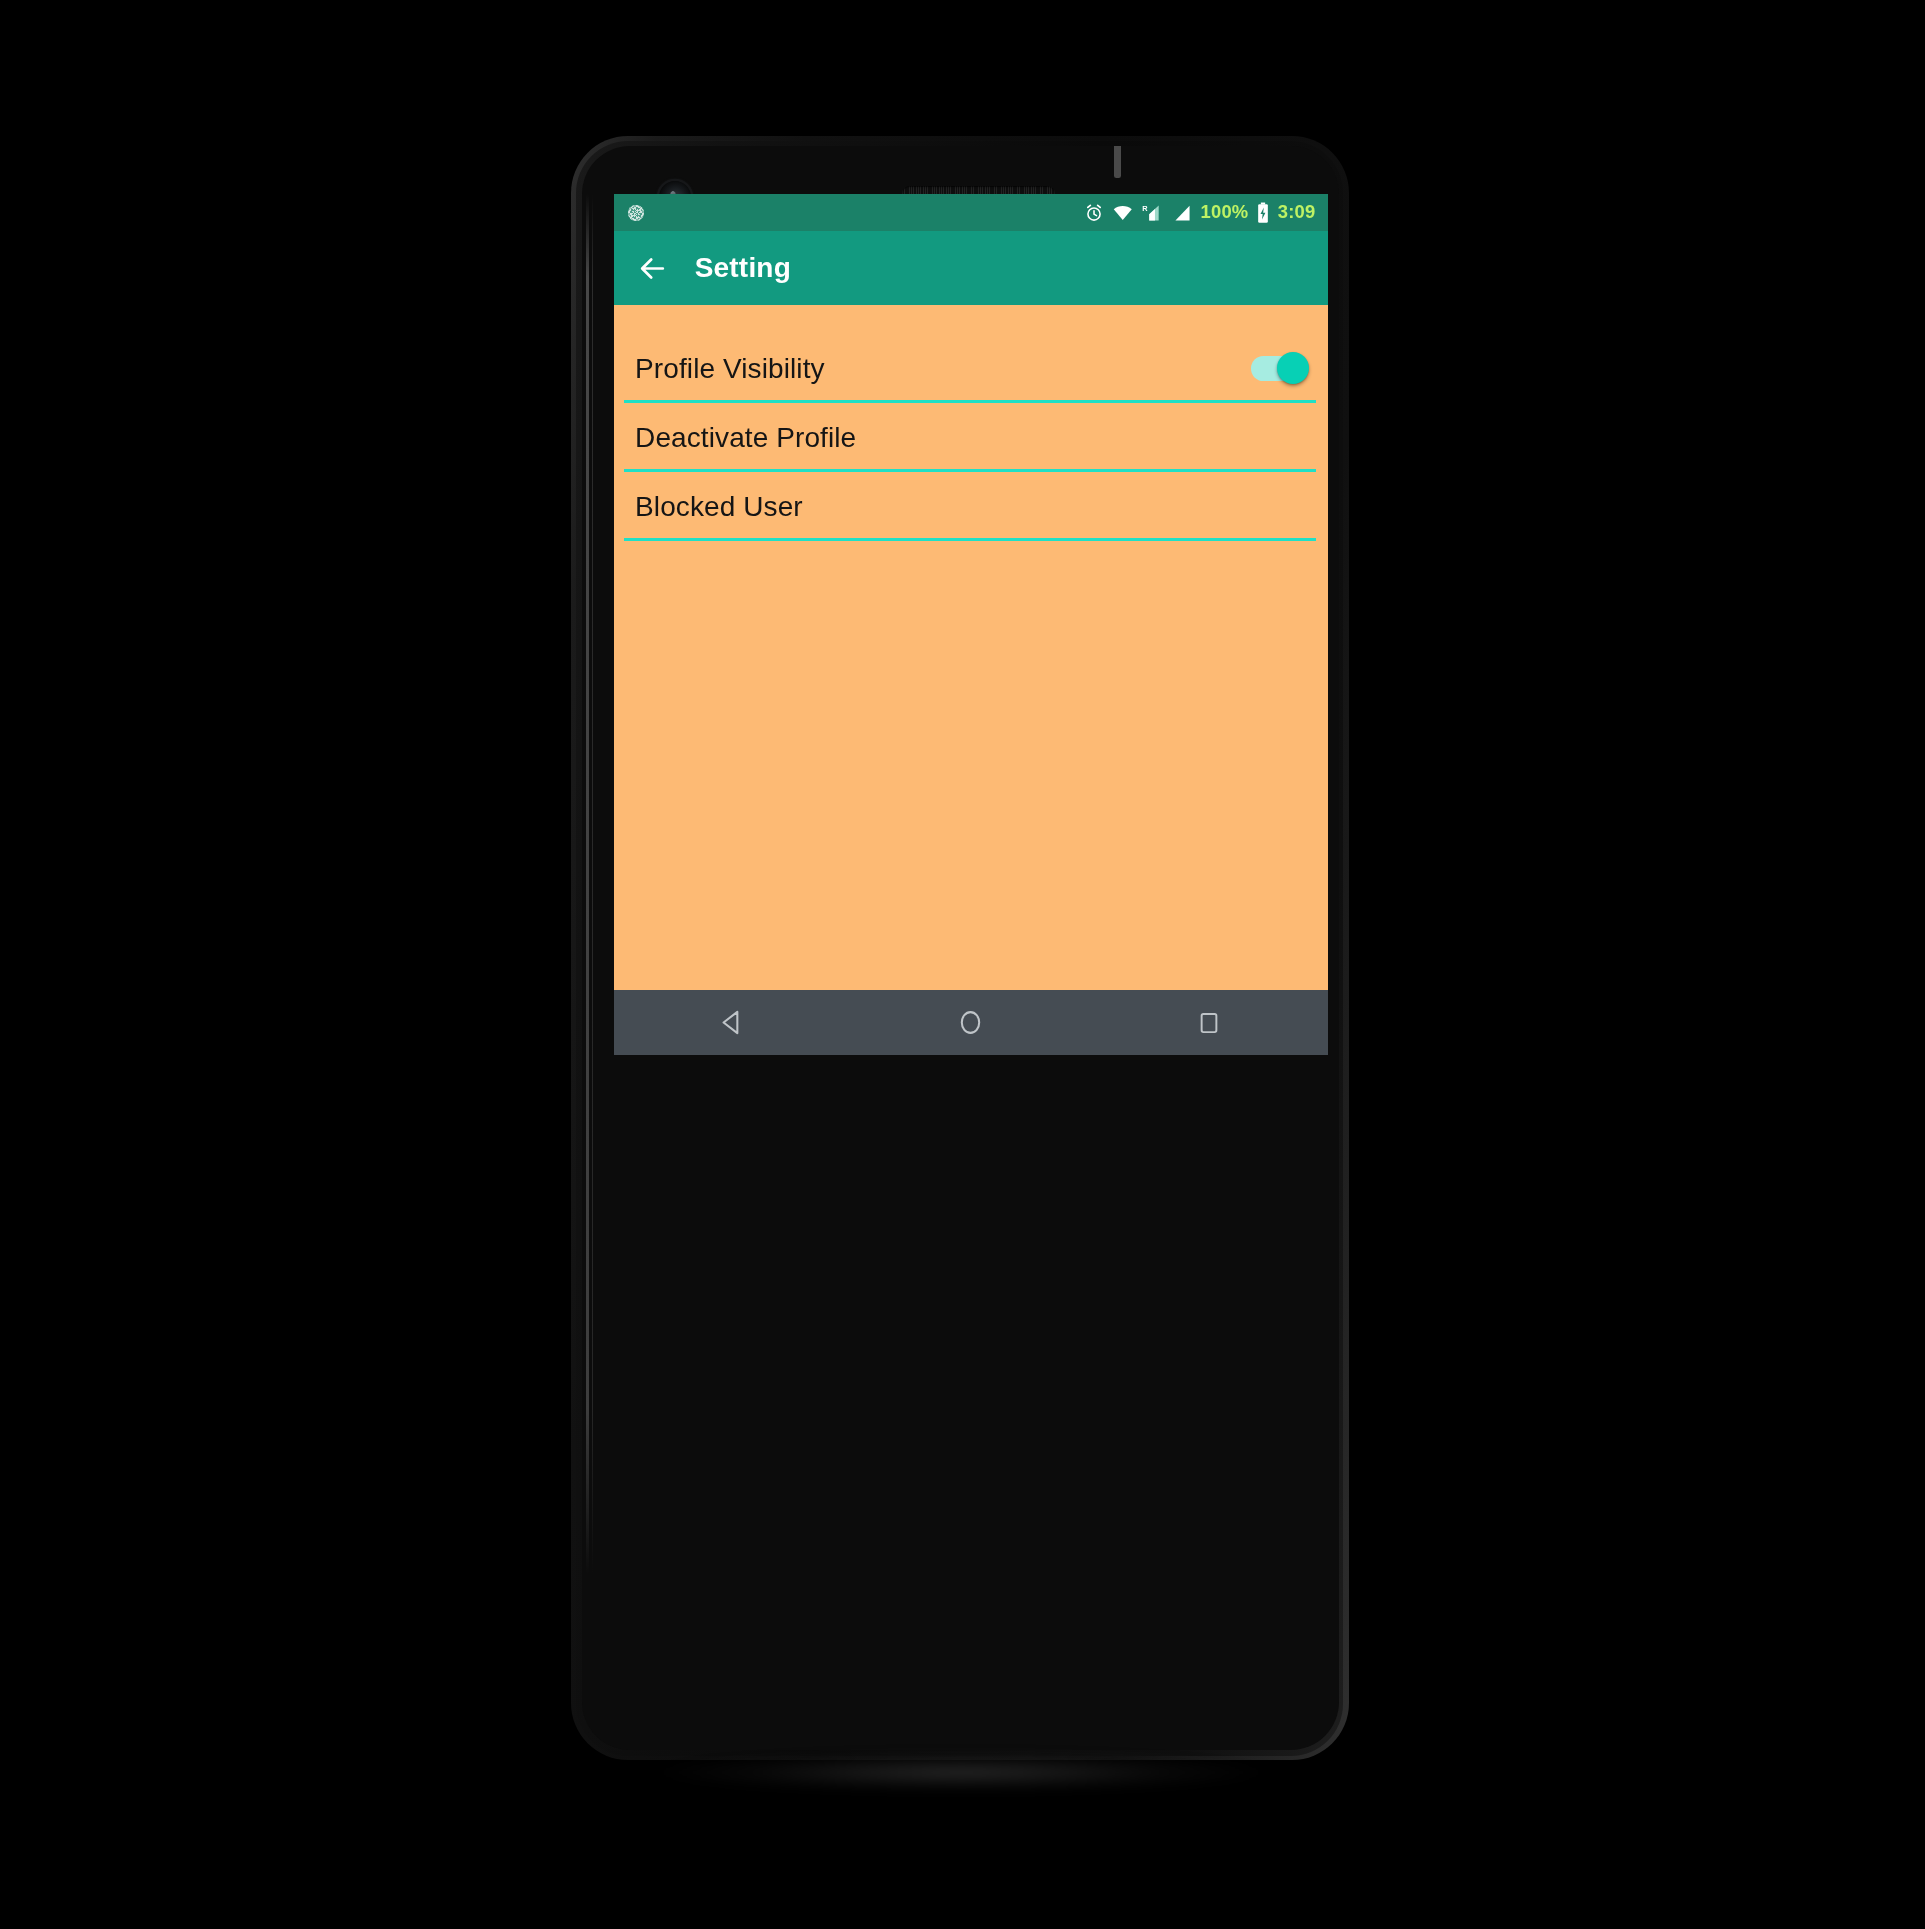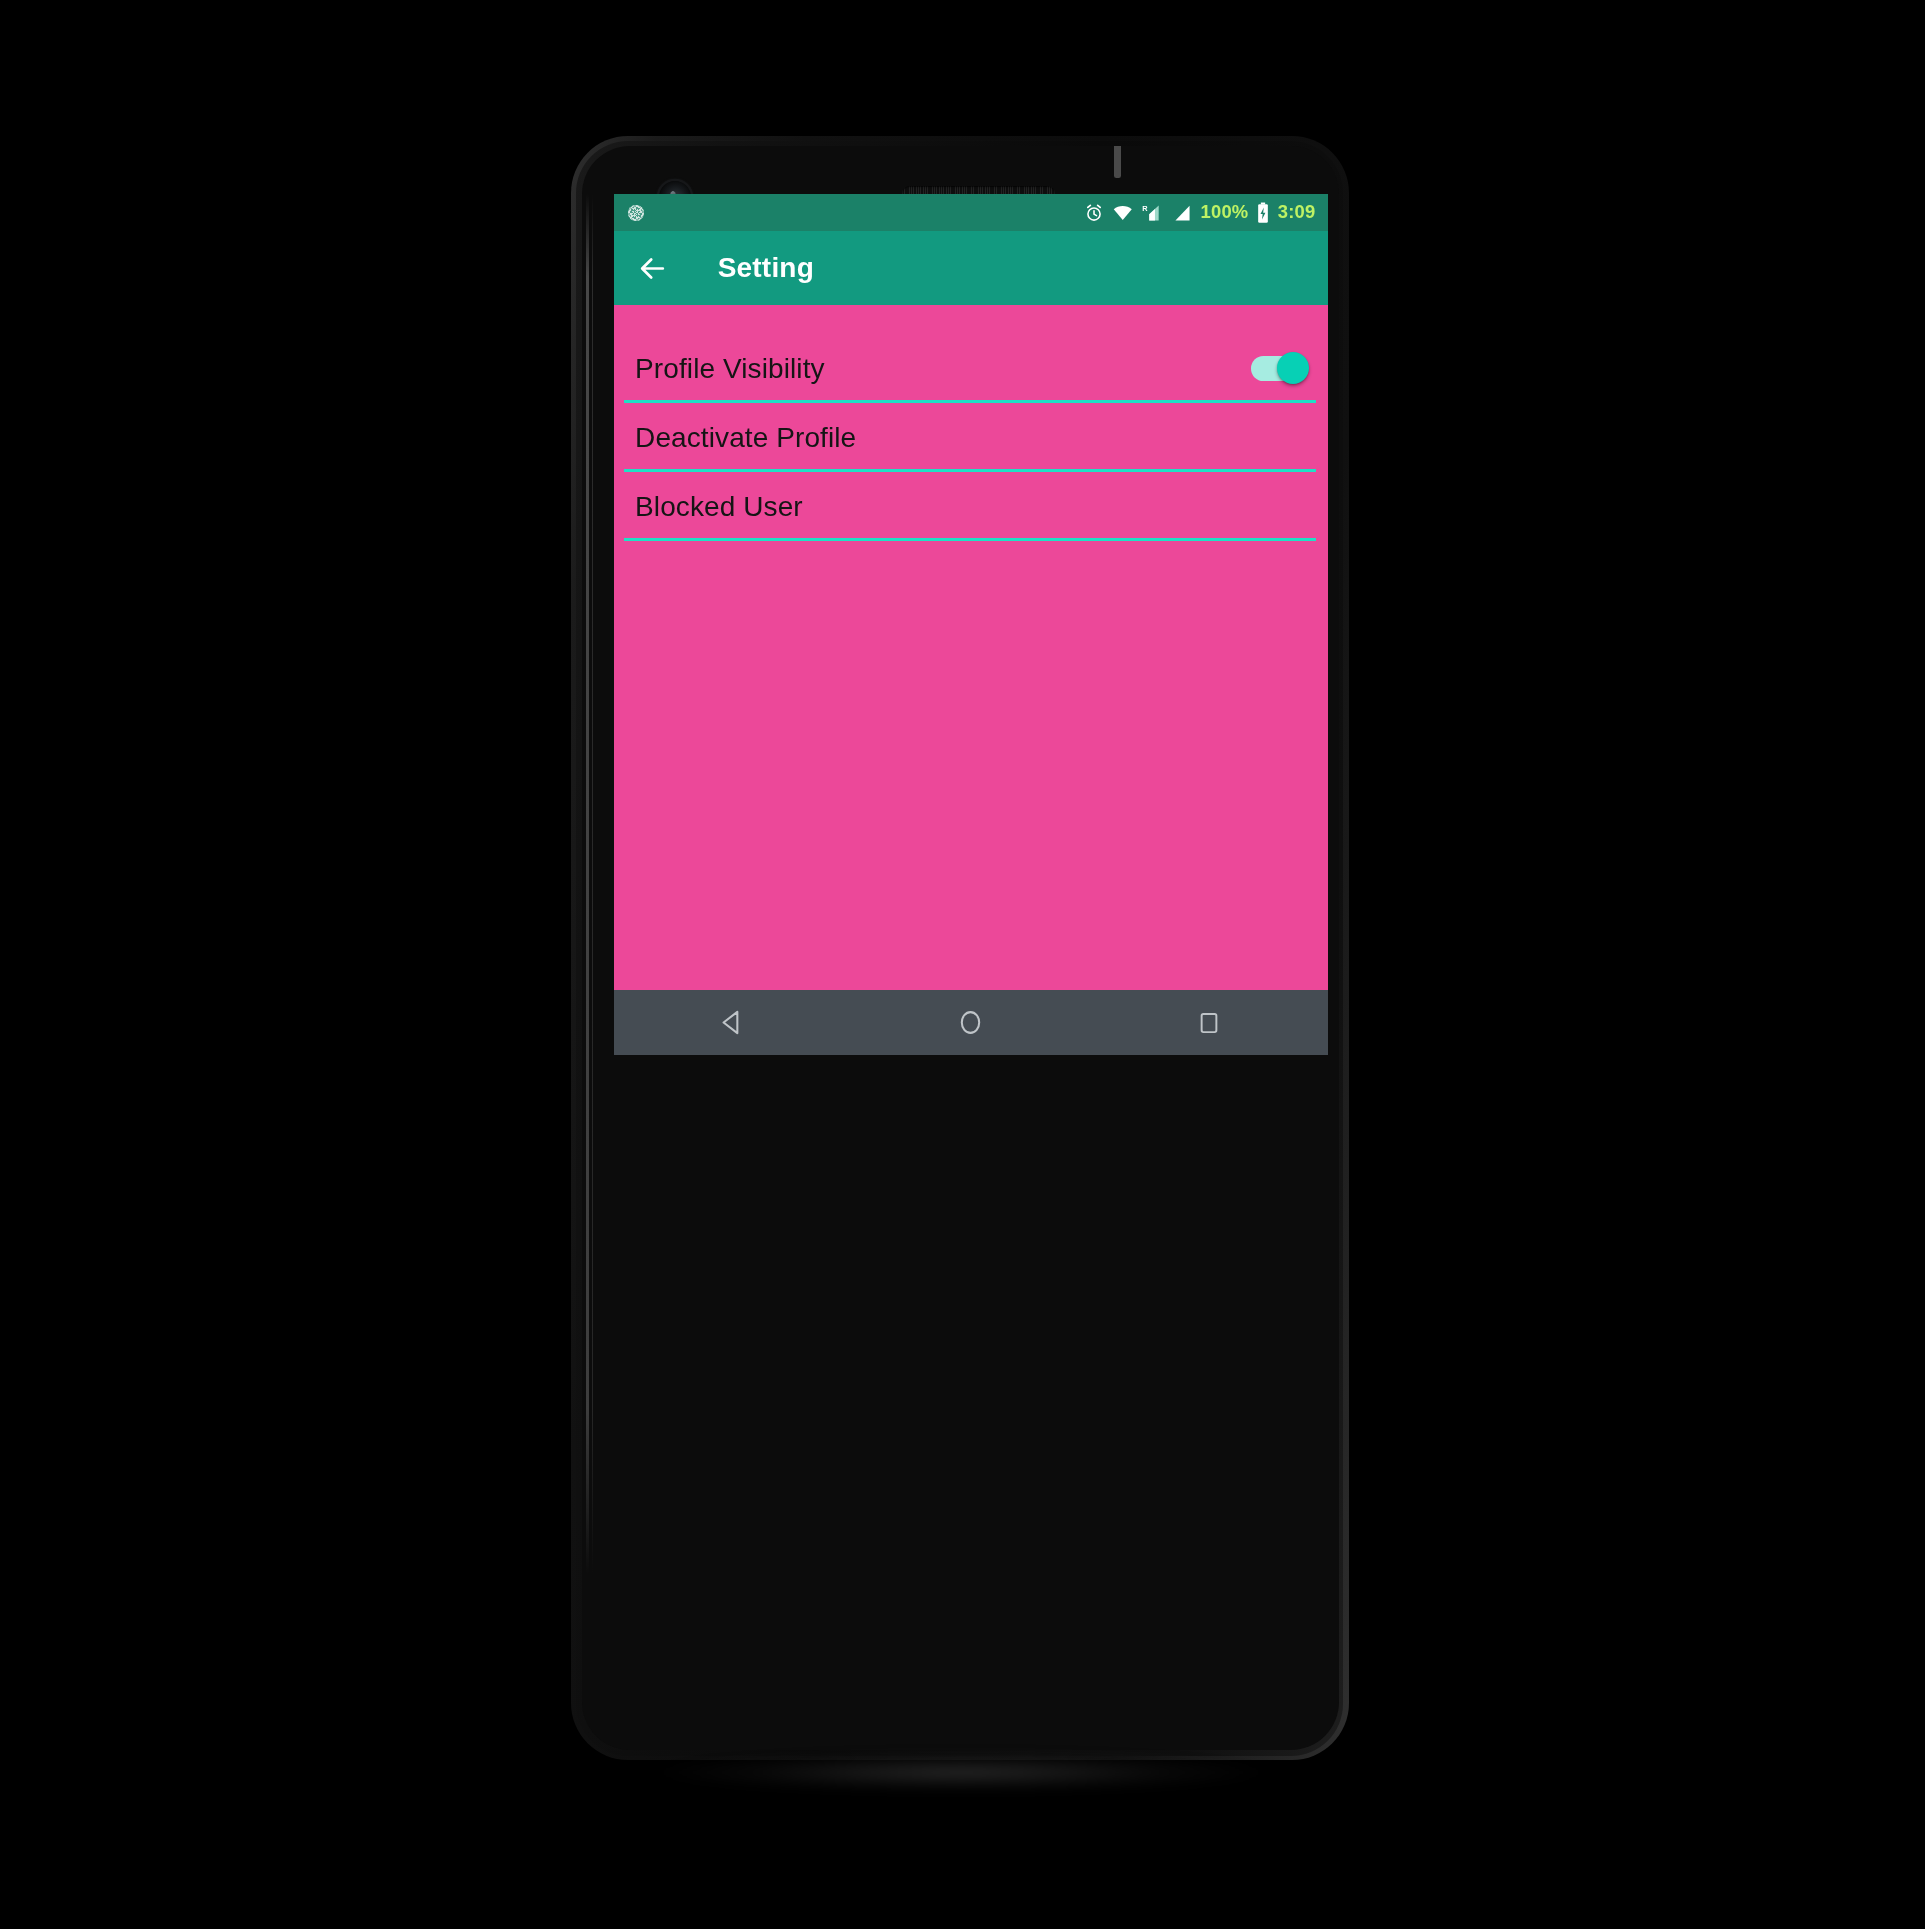"Setting" #toolbar-title { margin-left: 43px -> 20px }
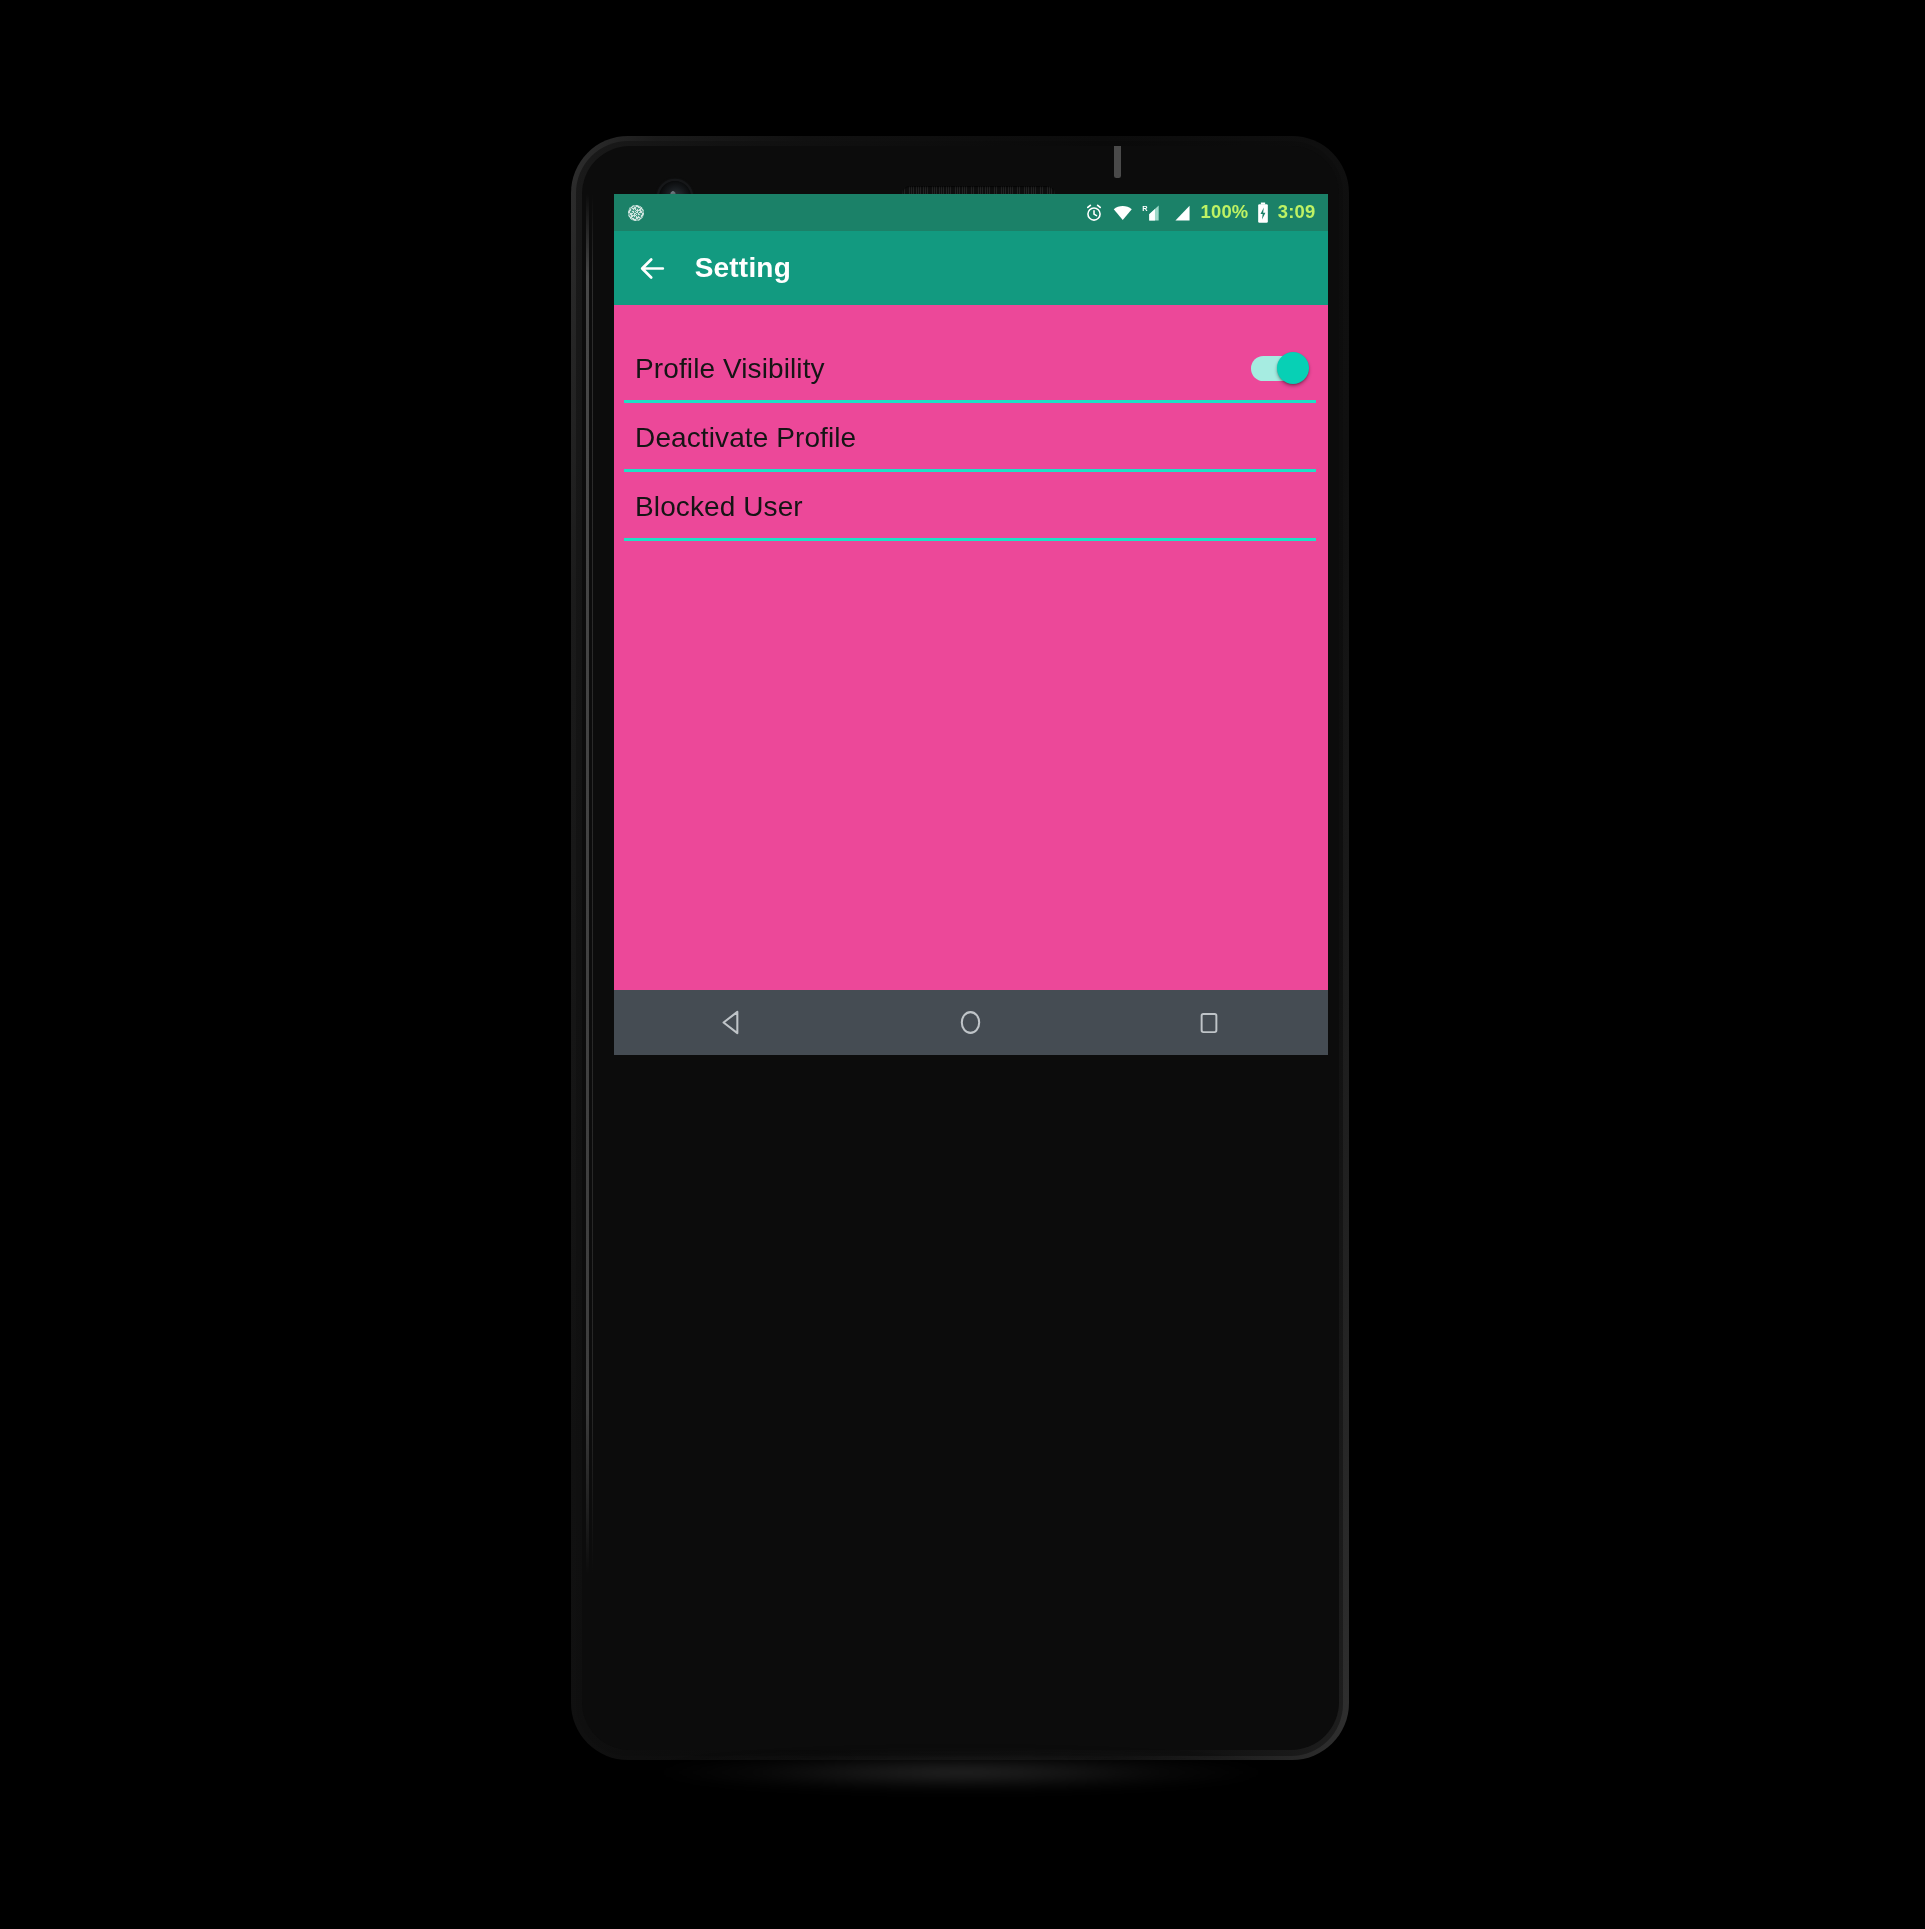"Profile Visibility" #settings-list { background: #ec4899 -> #fdba74 }
